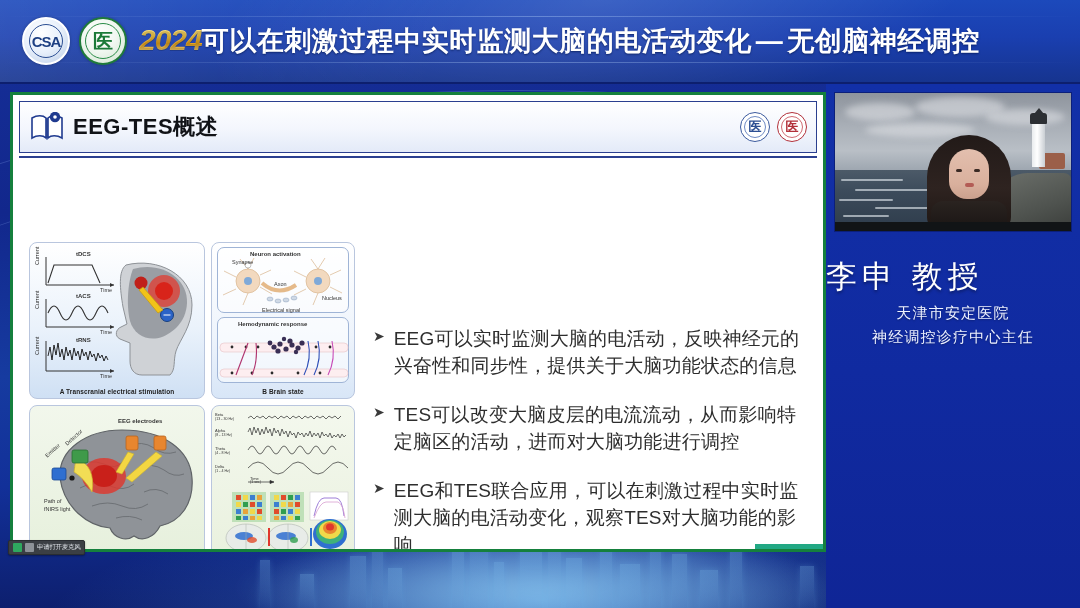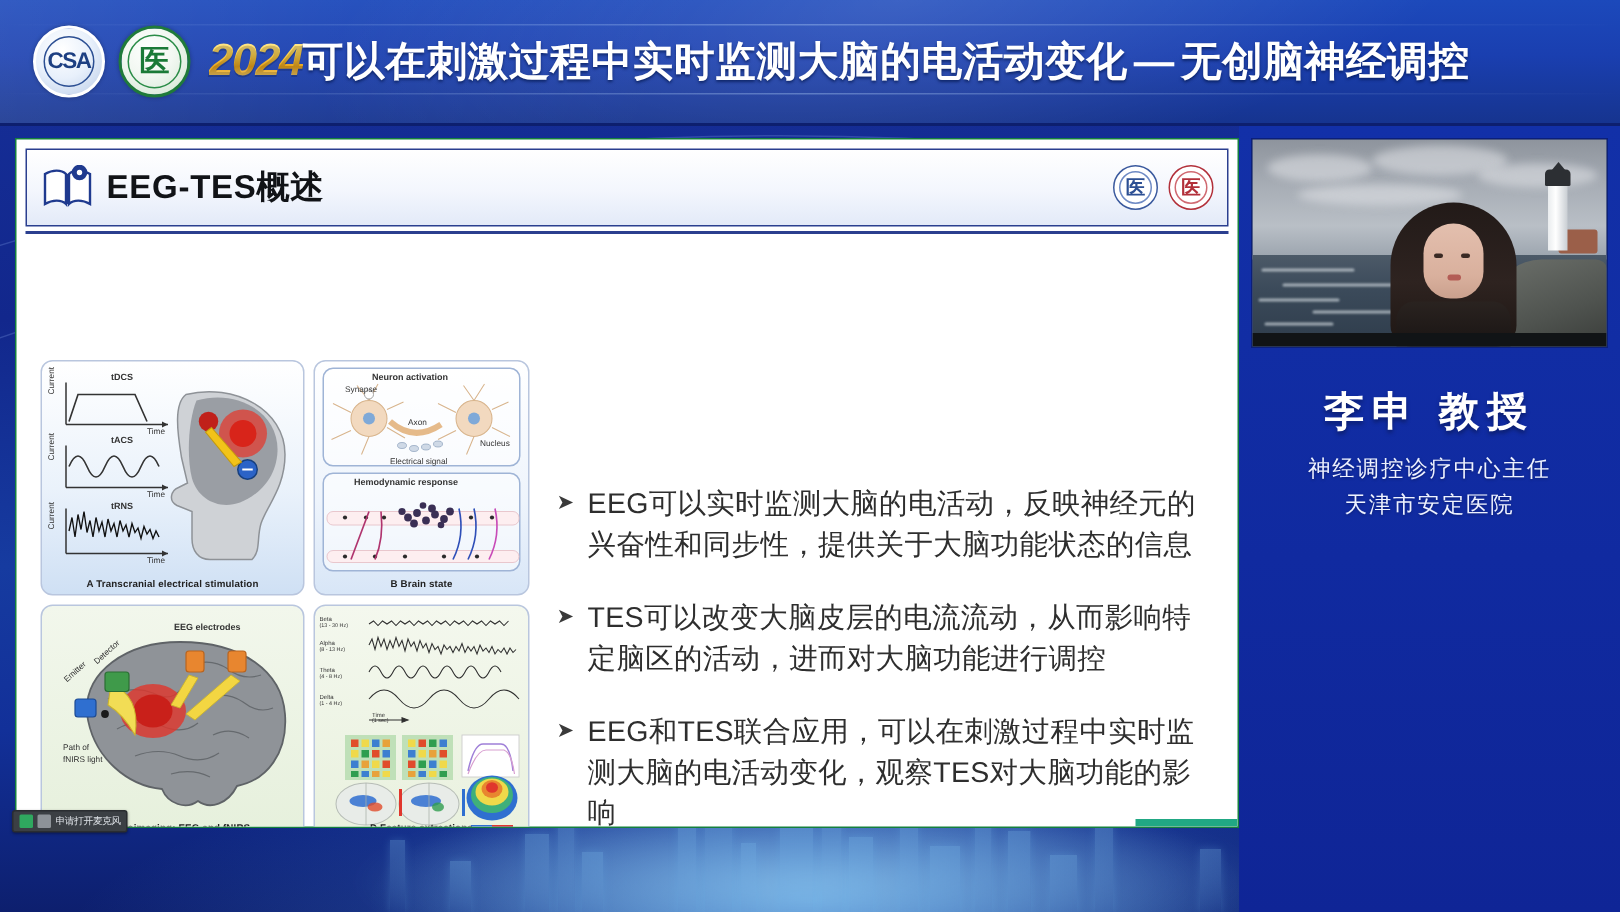"EEG-TES概述" #slide { border: 1px solid #15803d -> 3px solid #15803d }
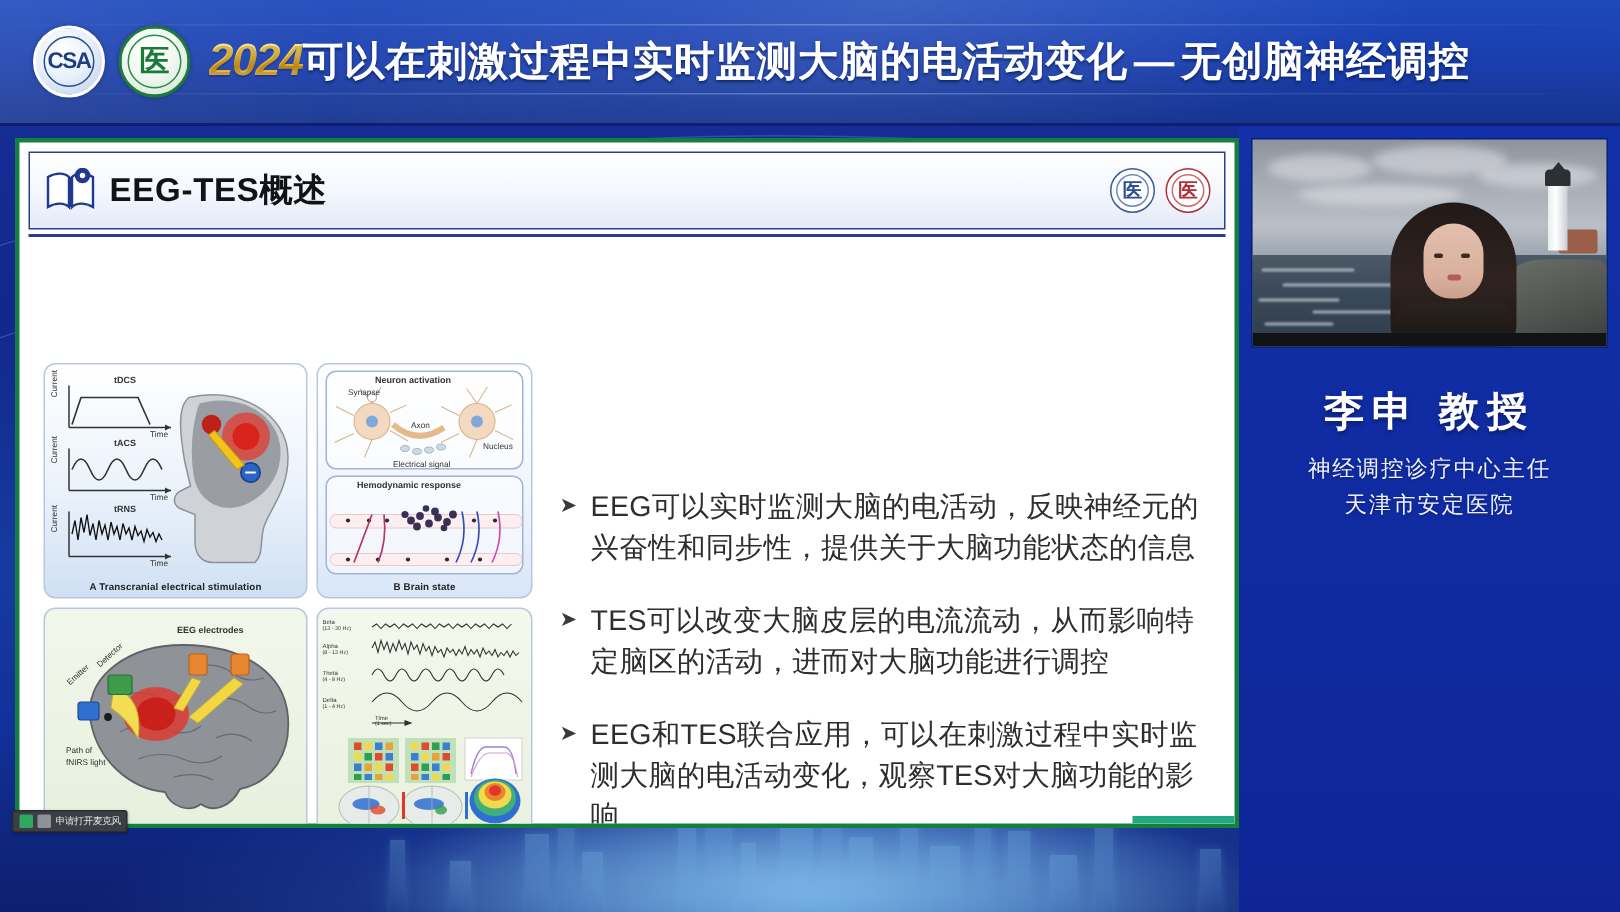"李申 教授" .sp-name { font-size: 27px -> 31px; font-weight: bold -> normal; text-align: center -> none }
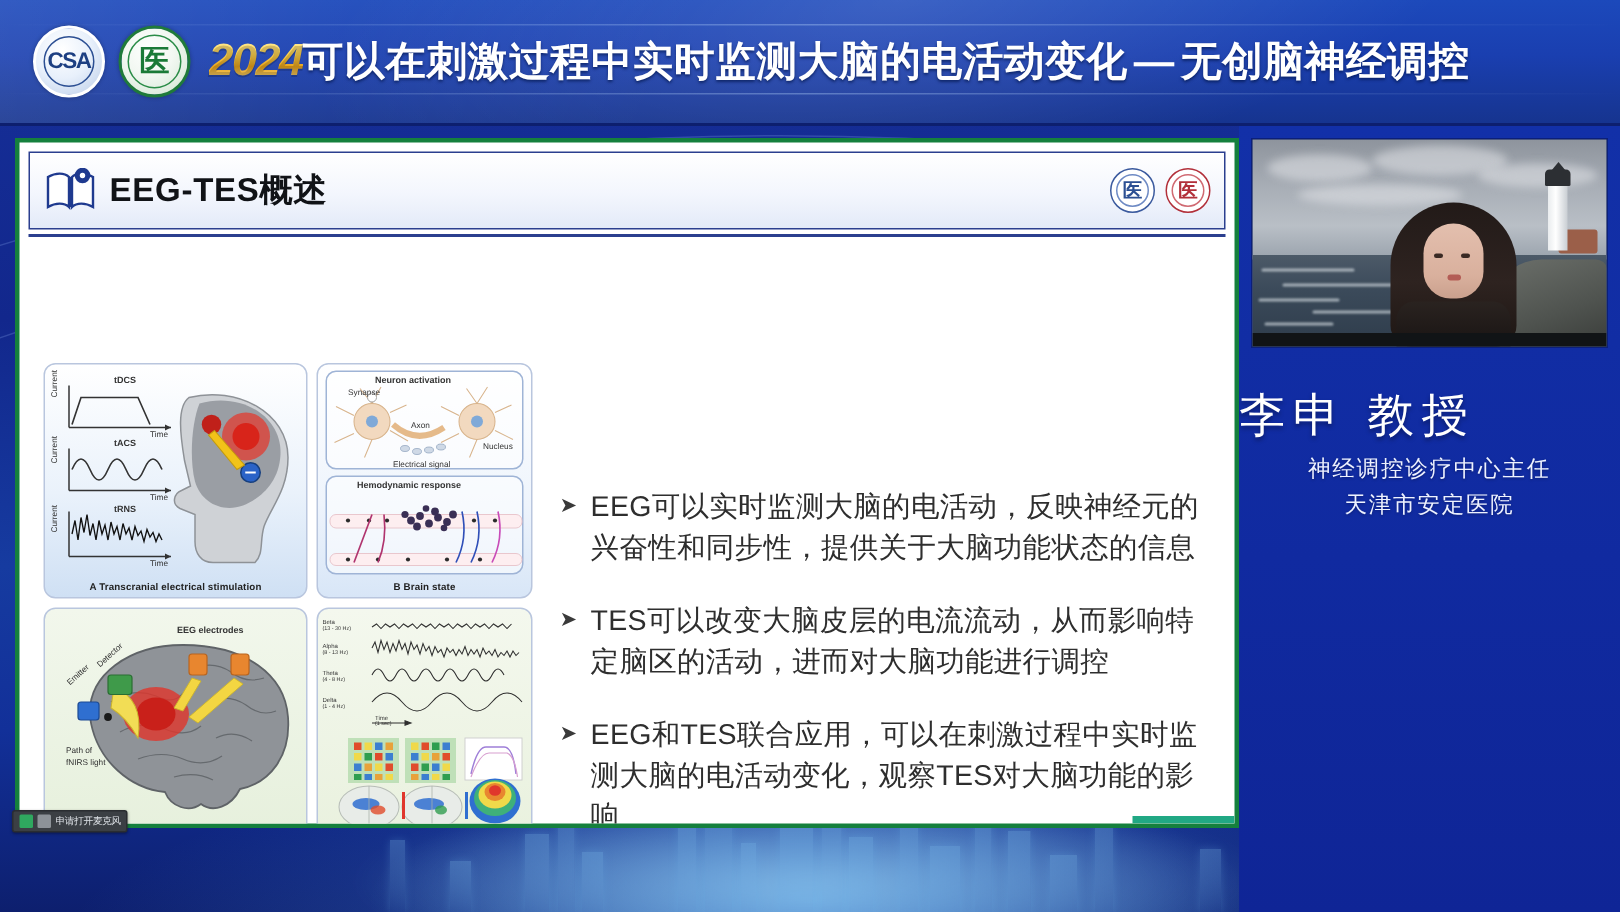"神经调控诊疗中心主任" div { order: before "天津市安定医院" -> after "天津市安定医院" }
